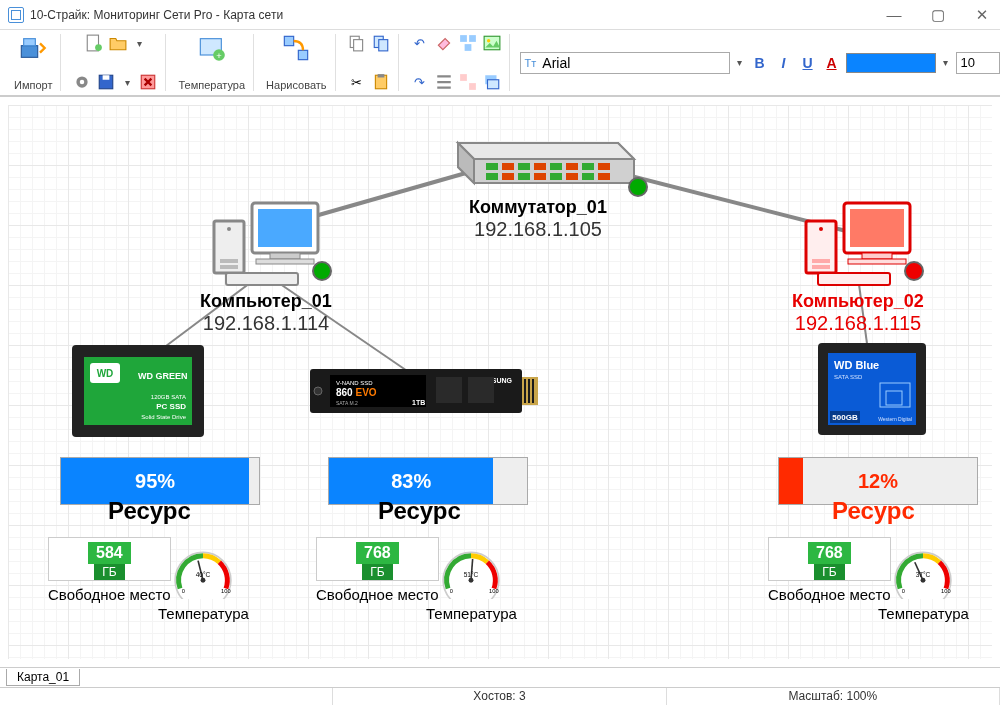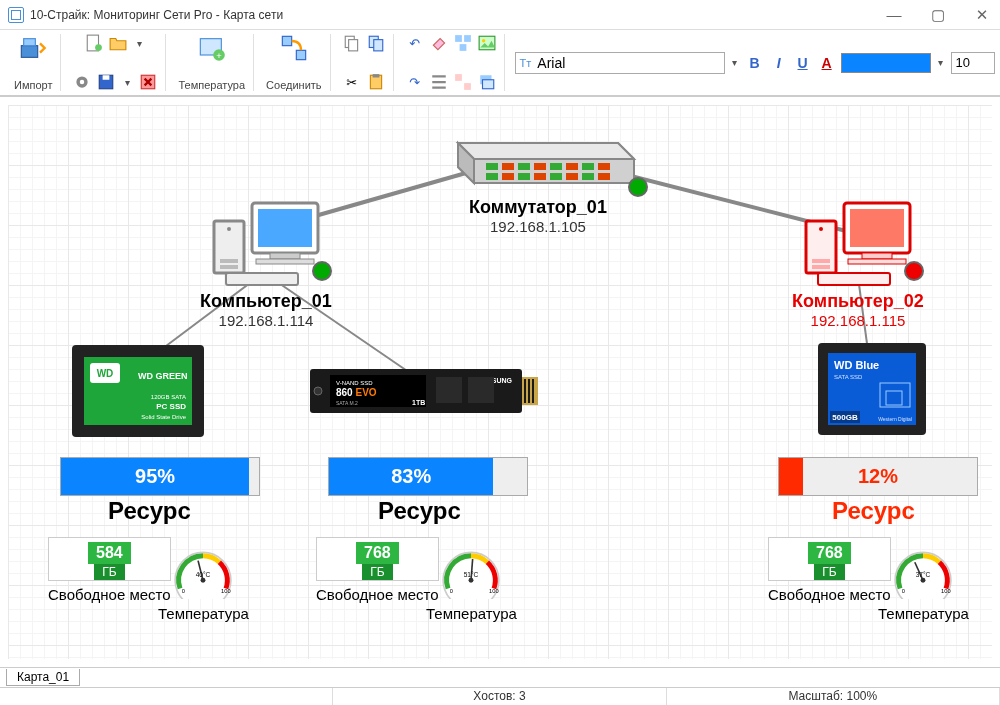"Соединить" span.lbl { text: Соединить -> Нарисовать }
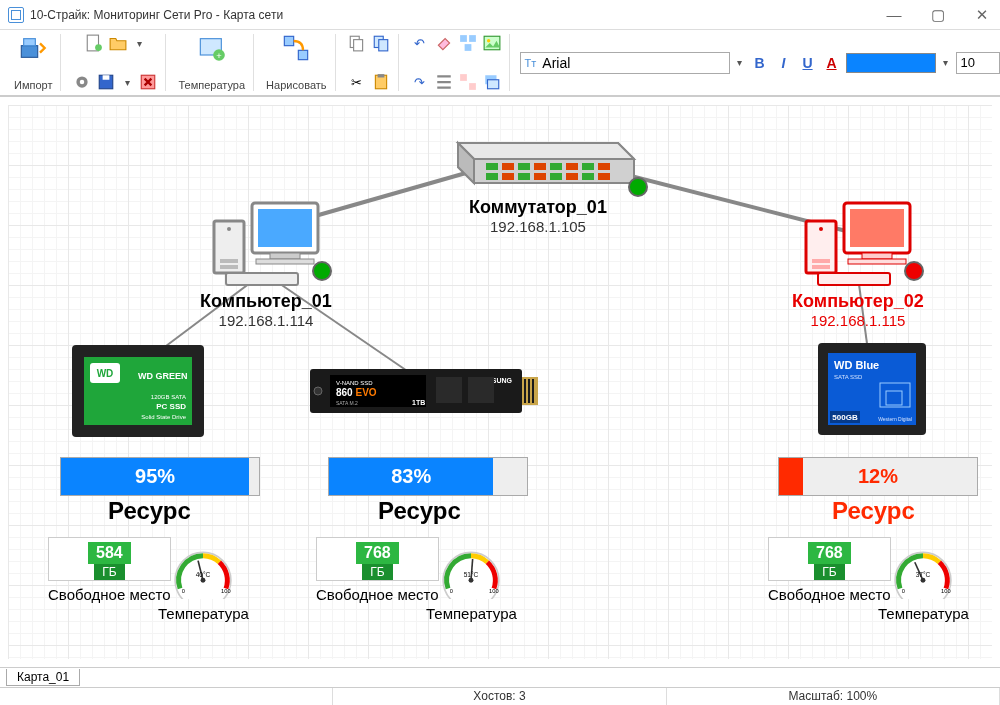"192.168.1.105" .node .ip { font-size: 15px -> 20px }
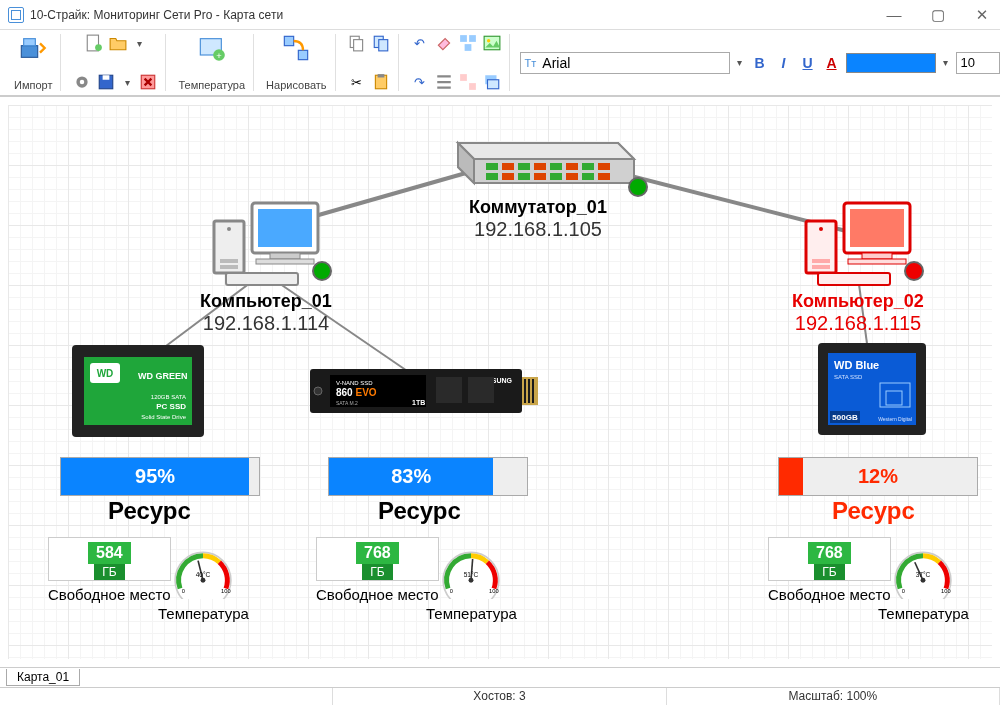"95%" .bar { height: 39px -> 48px }
